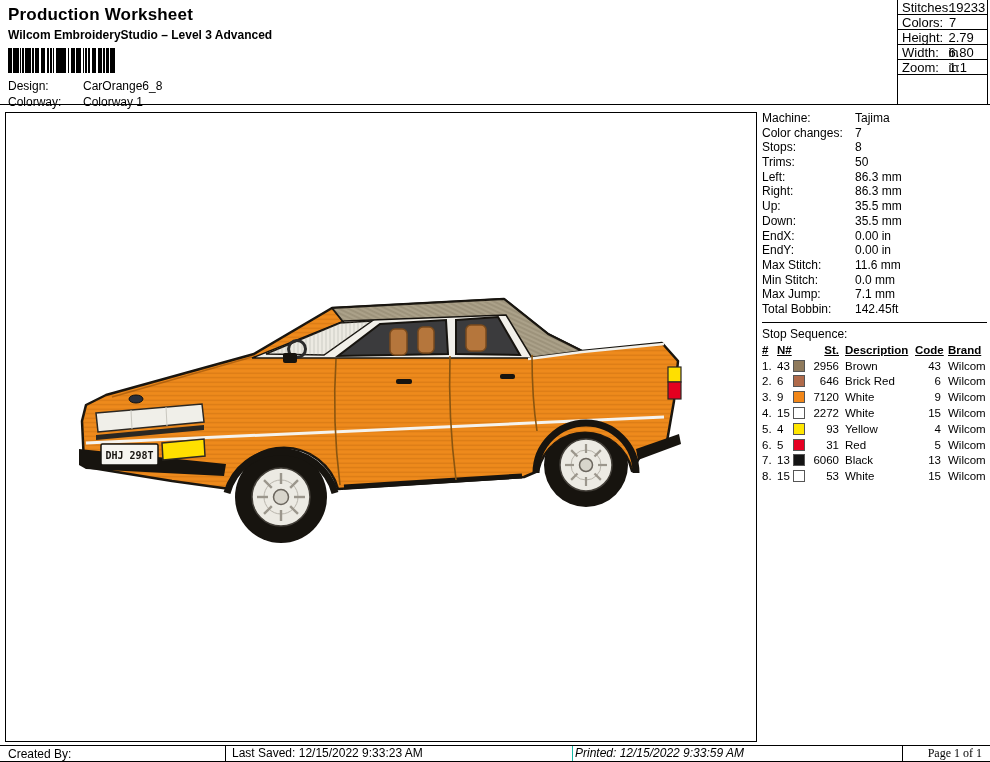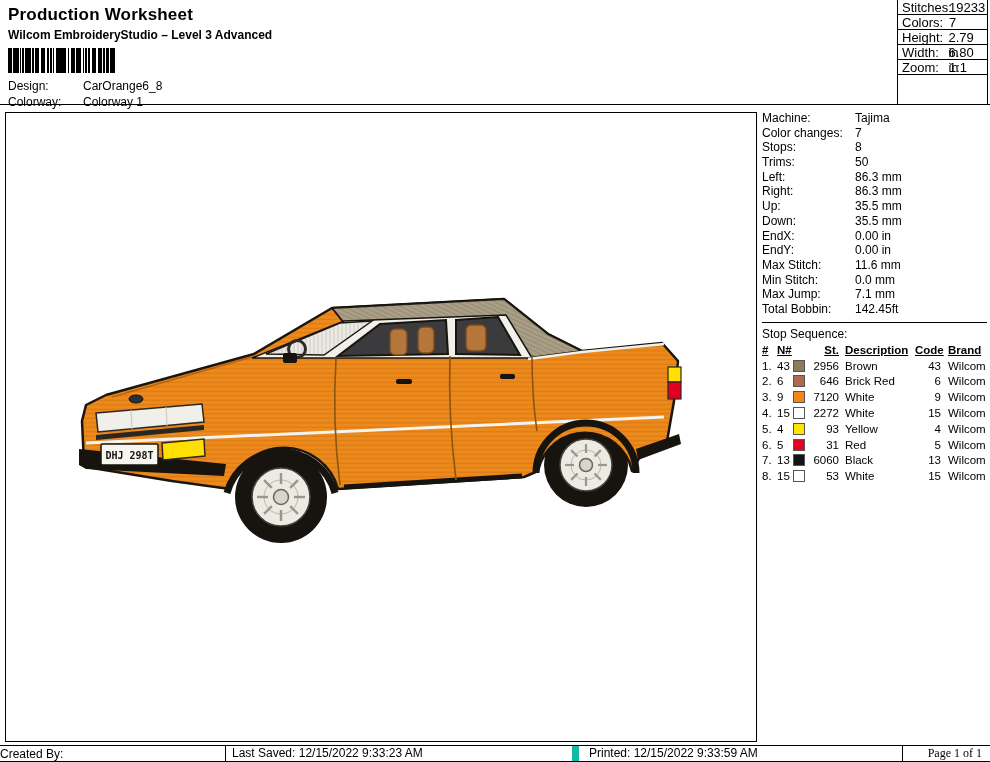"Created By:" .f1 { padding-left: none -> 8px }
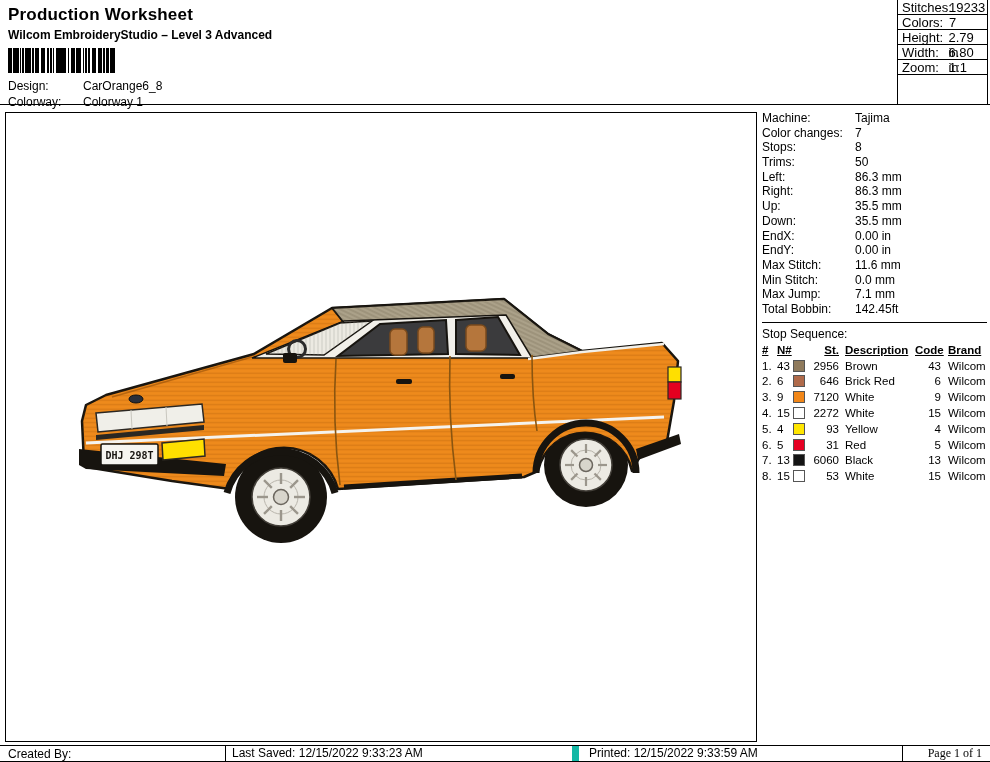"Printed: 12/15/2022 9:33:59 AM" .f3 { border-left: 7px solid #14b8a6 -> 1px solid #14b8a6; font-style: none -> italic; padding-left: 10px -> 2px }
